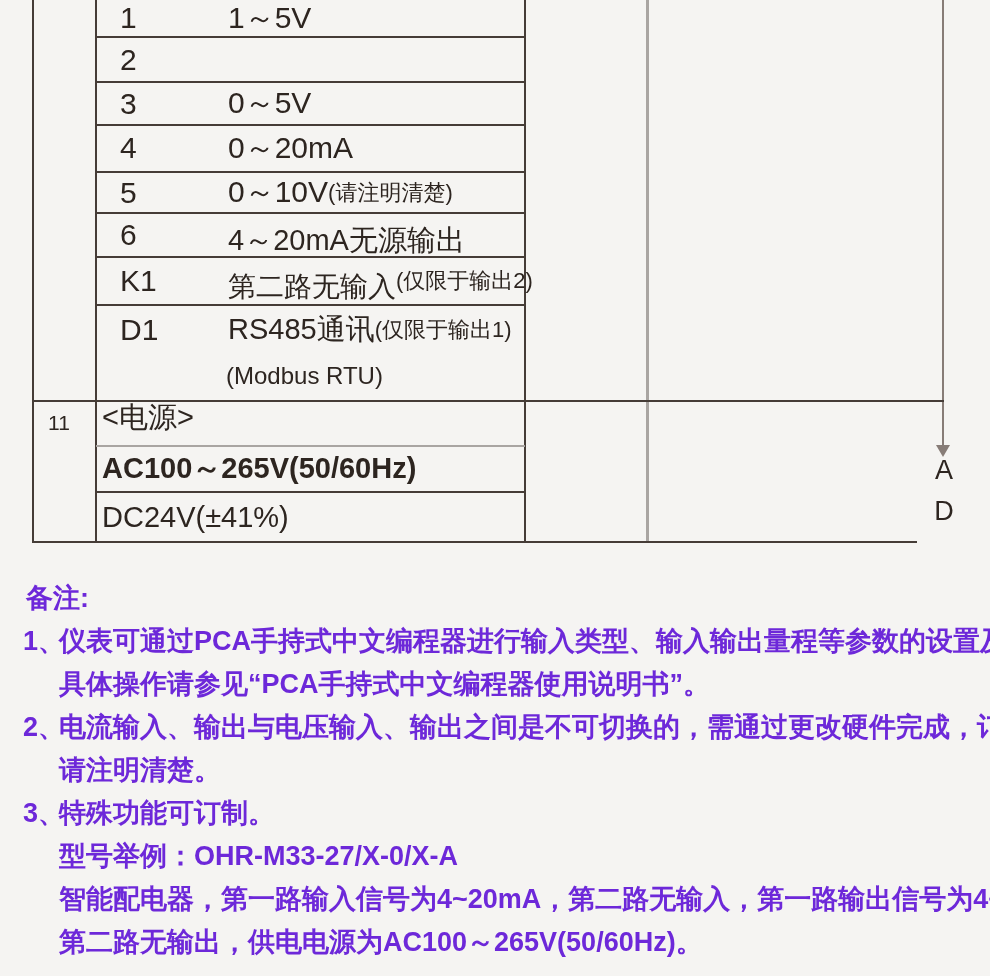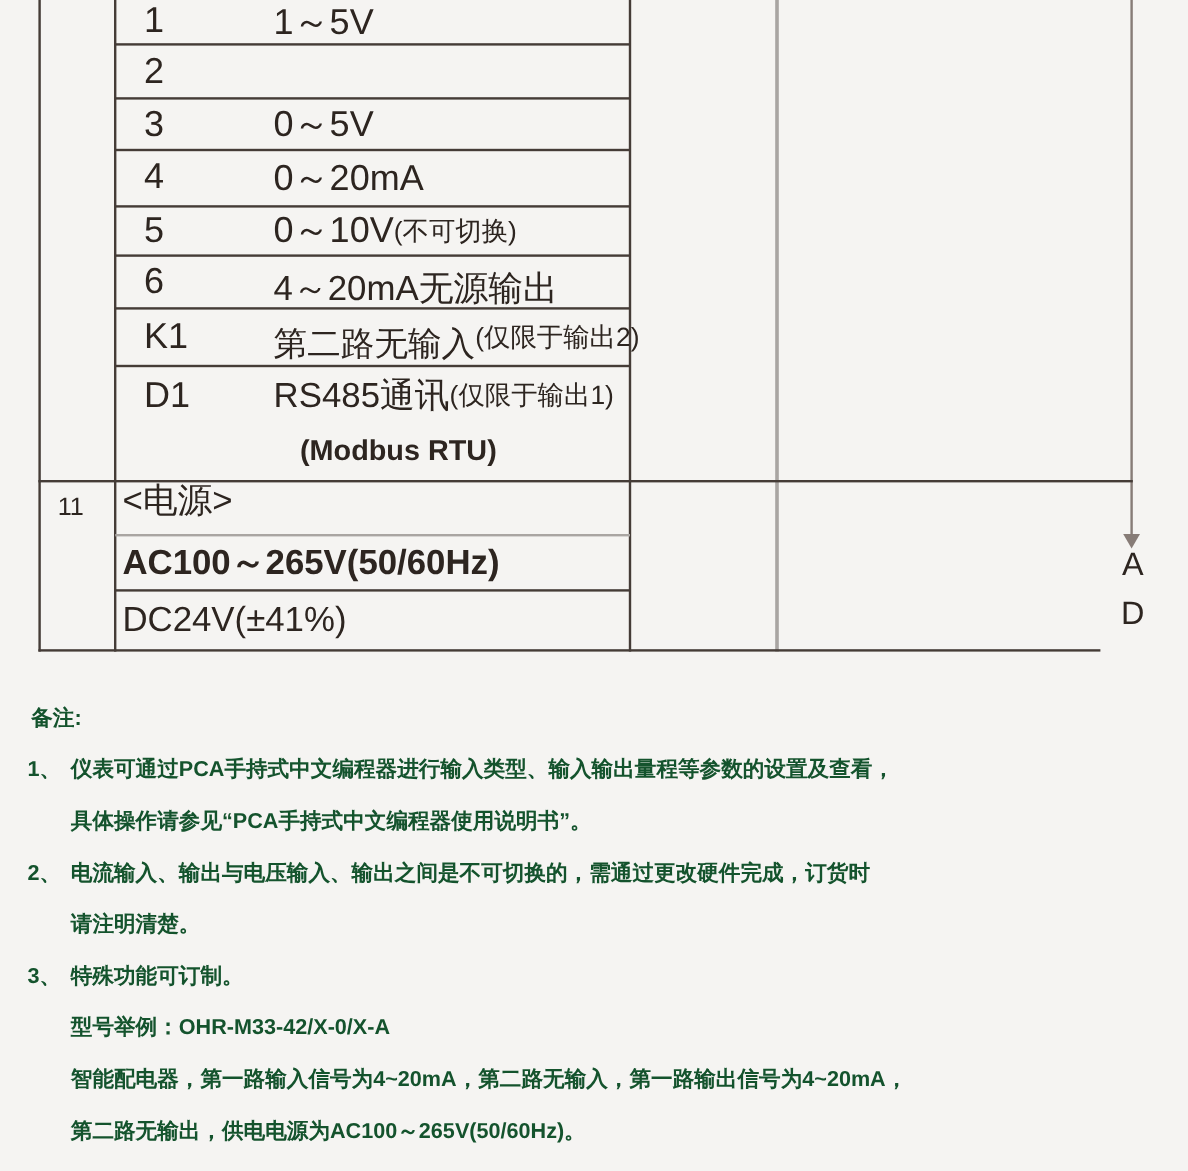"(不可切换)" span.small { text: 不可切换 -> 请注明清楚 }
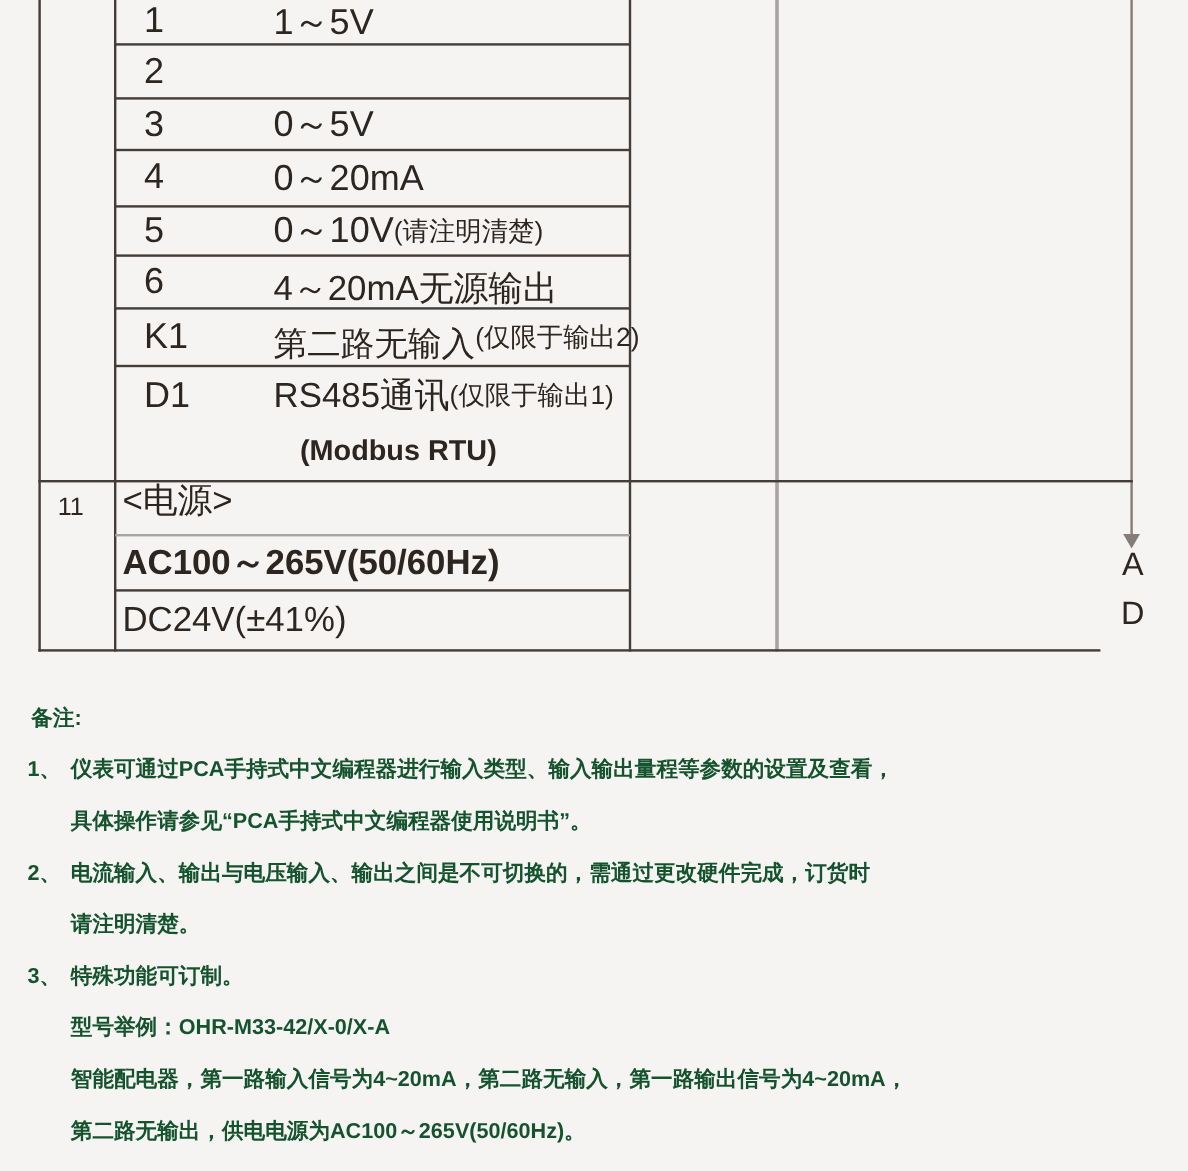"(Modbus RTU)" .modbus { font-weight: 700 -> 400; margin-left: 24px -> none }
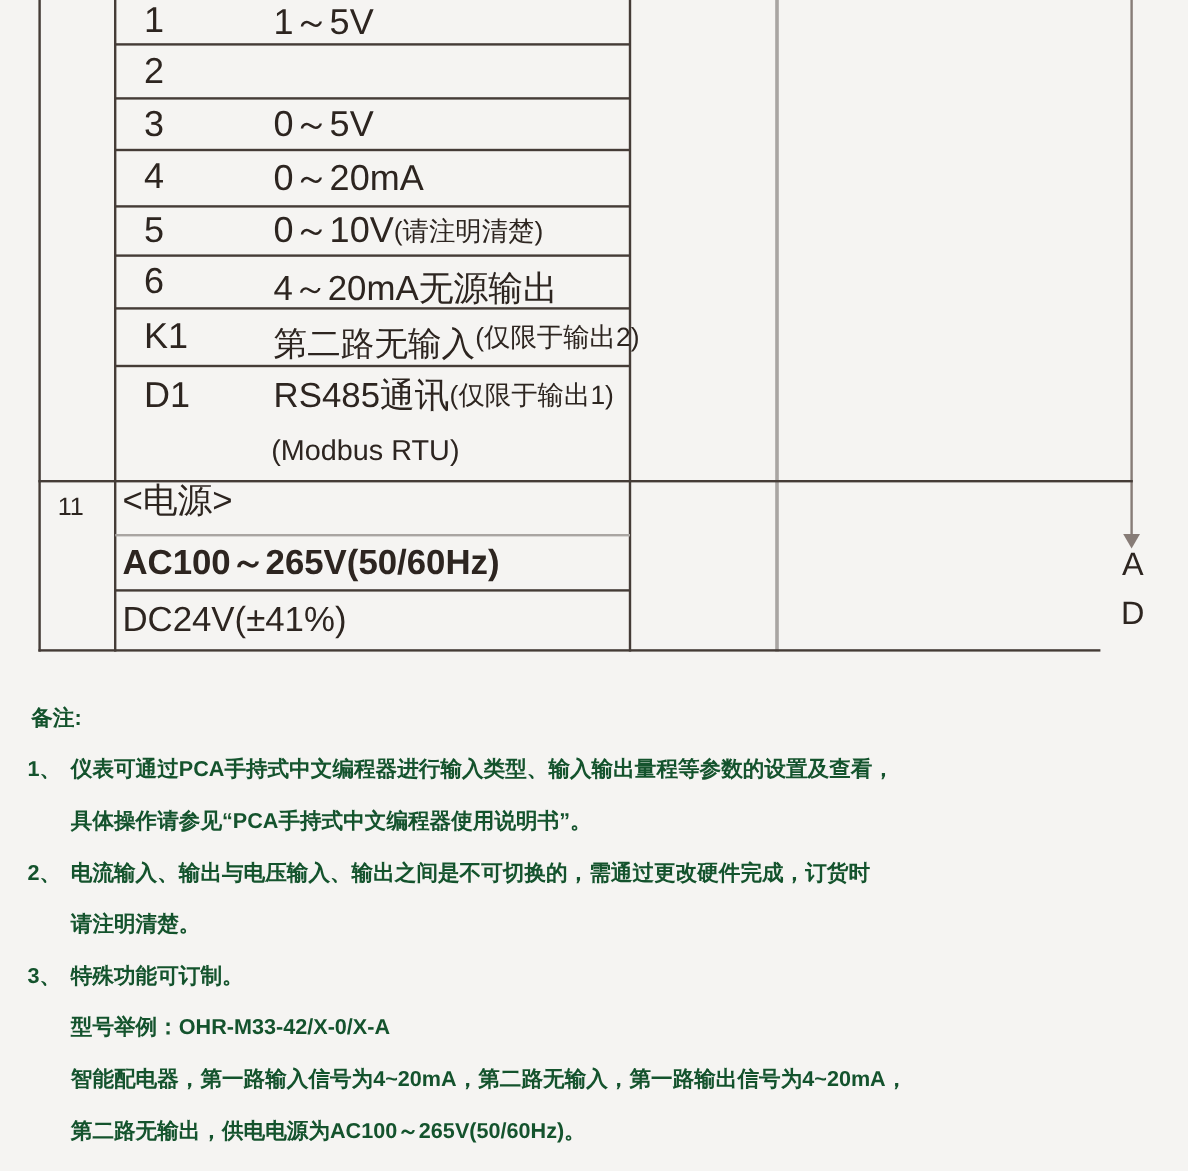"备注:" .notes { color: #14532d -> #6d28d9; font-size: 18px -> 27px }
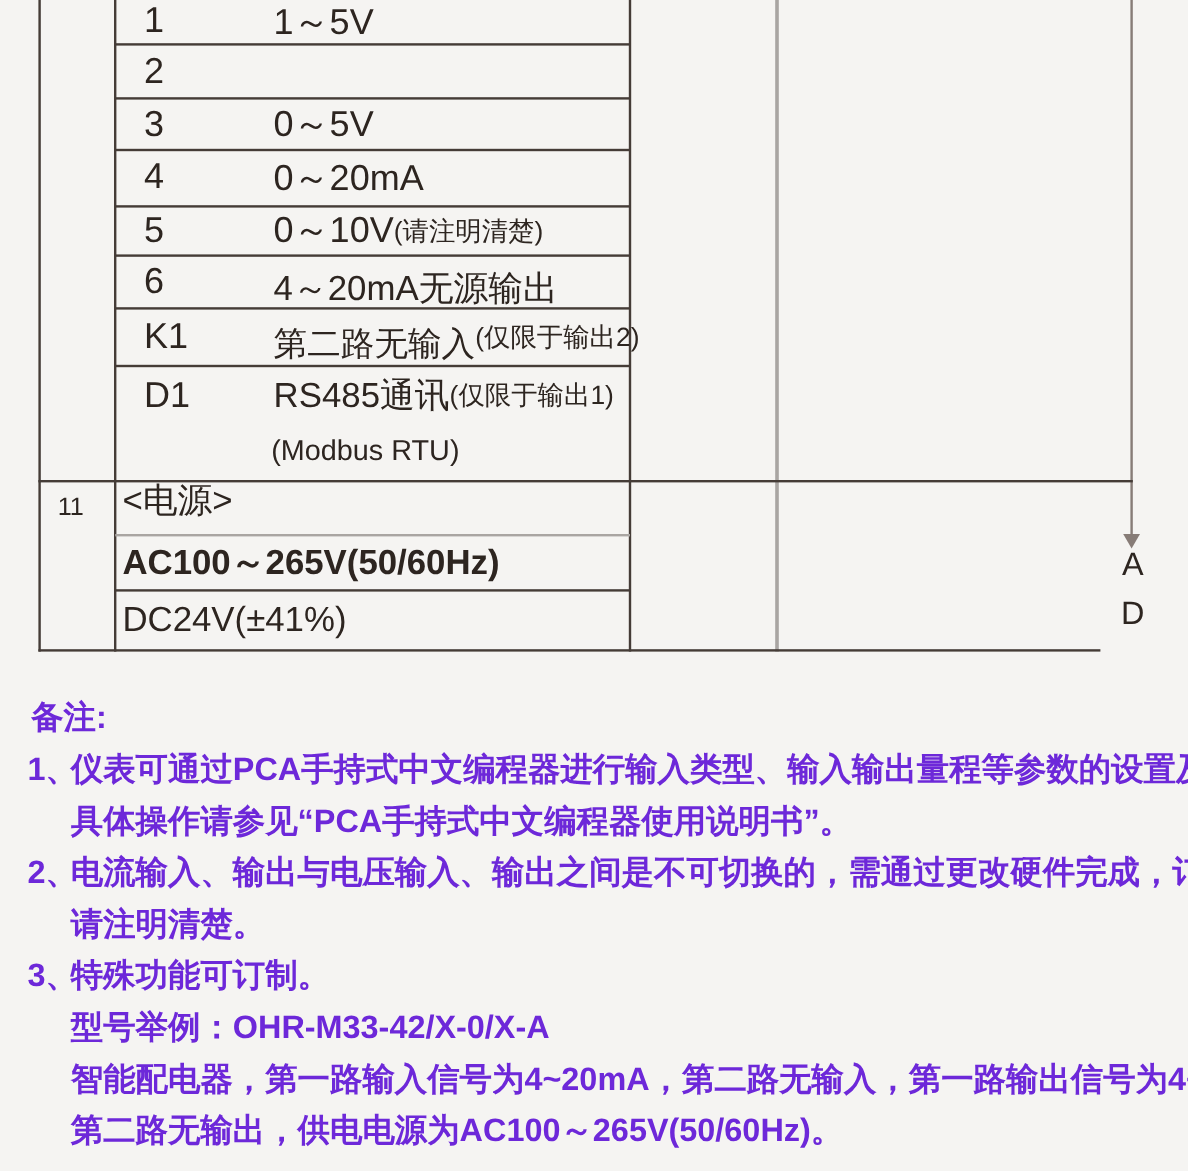"型号举例：OHR-M33-42/X-0/X-A" span { text: OHR-M33-42/X-0/X-A -> OHR-M33-27/X-0/X-A }
